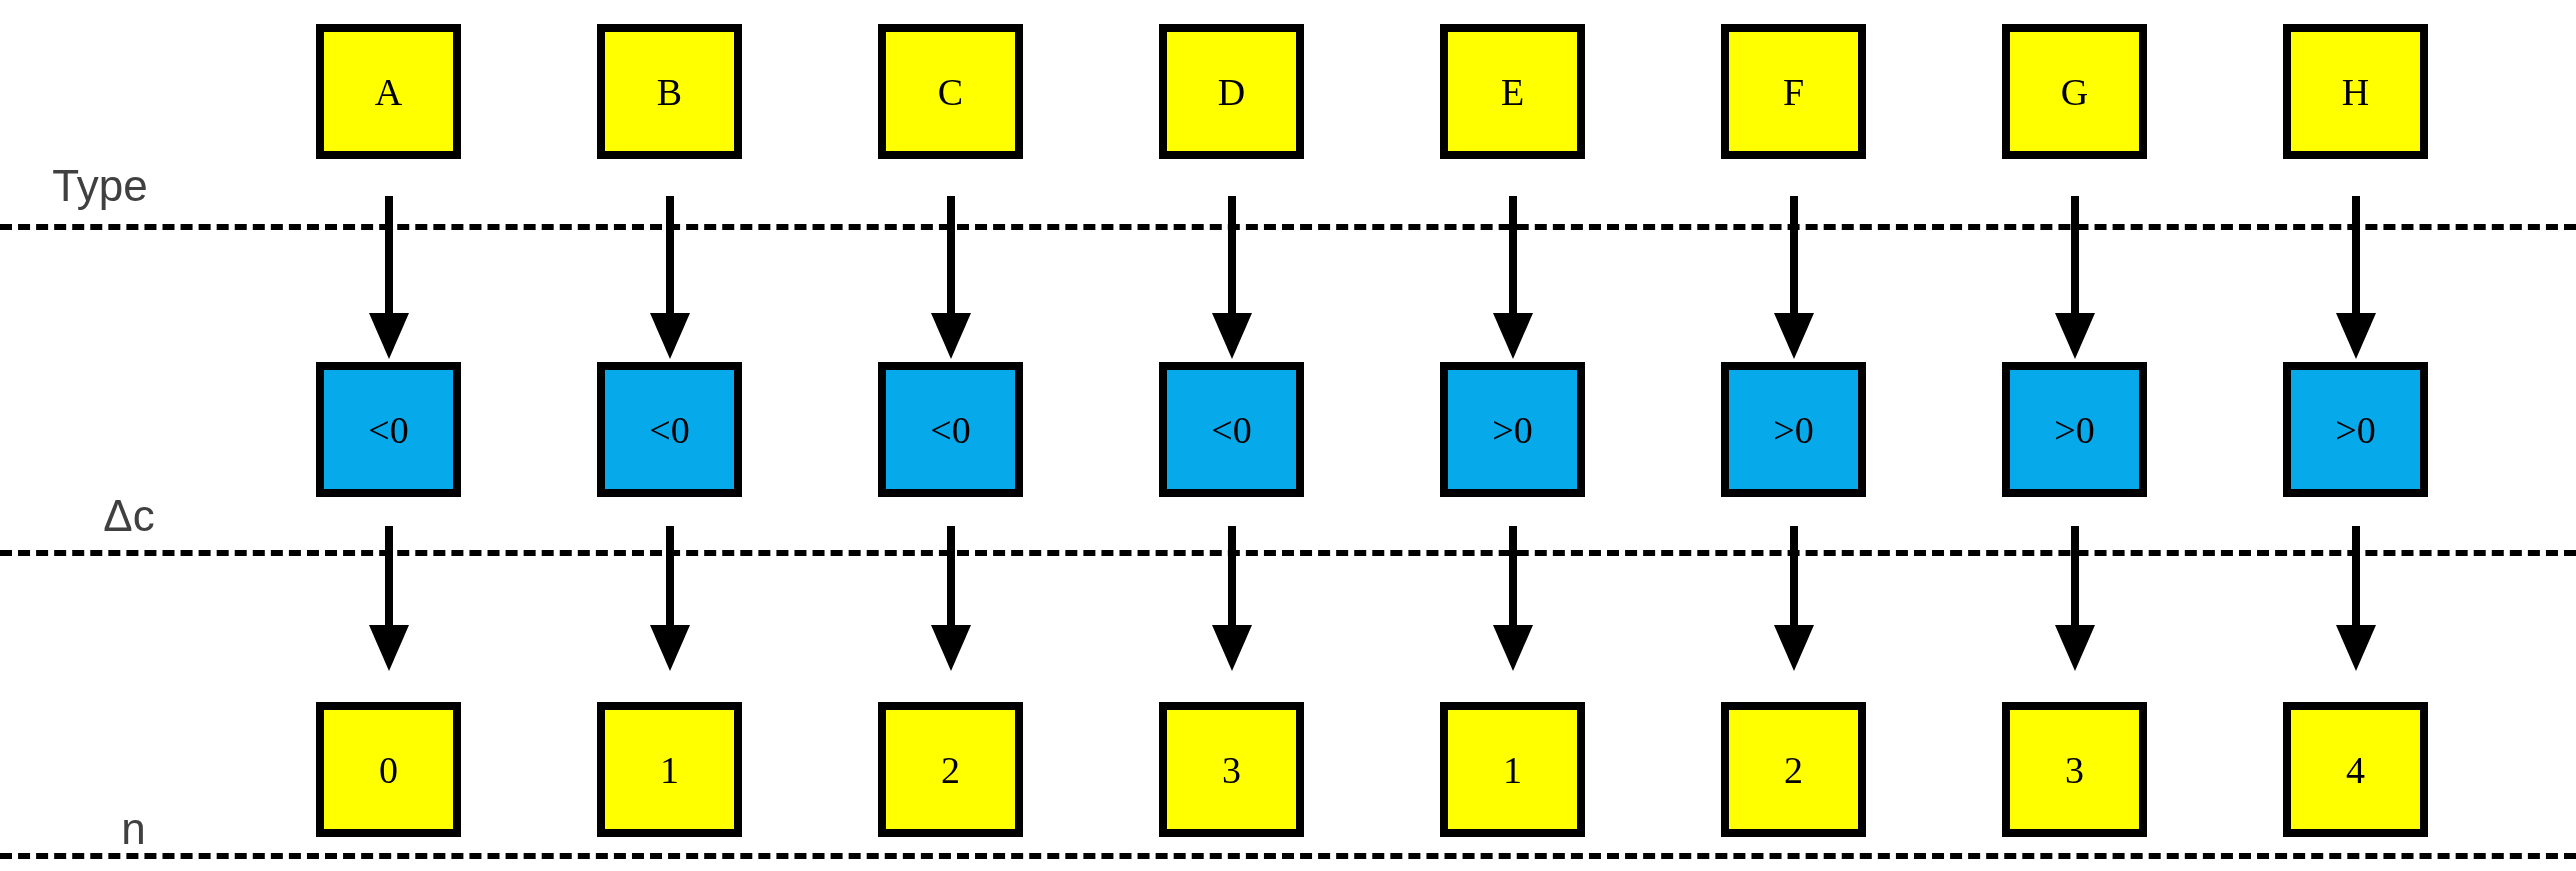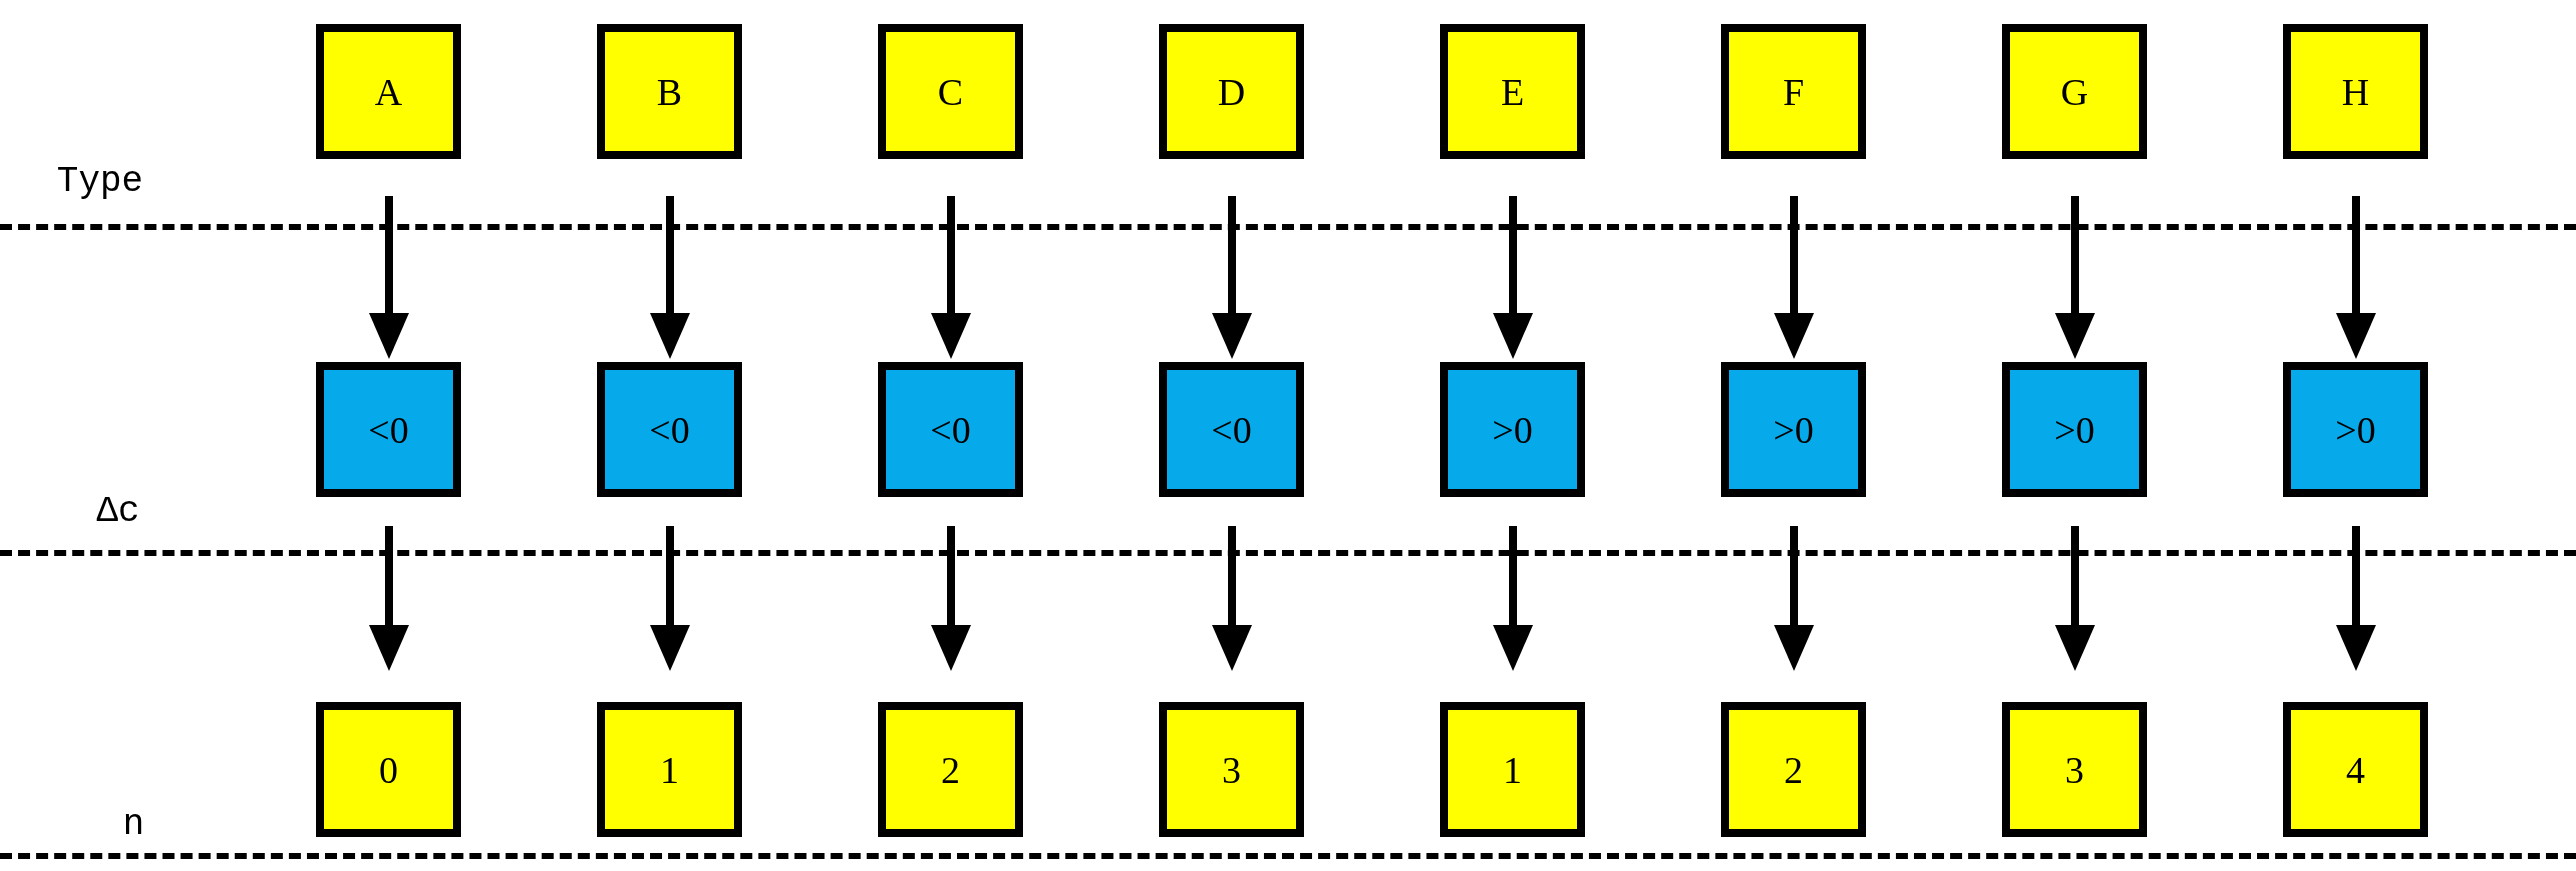"Type" .row-label { color: #000000 -> #404040; font-family: Liberation Mono, monospace -> Liberation Sans, sans-serif; font-size: 36px -> 44px }
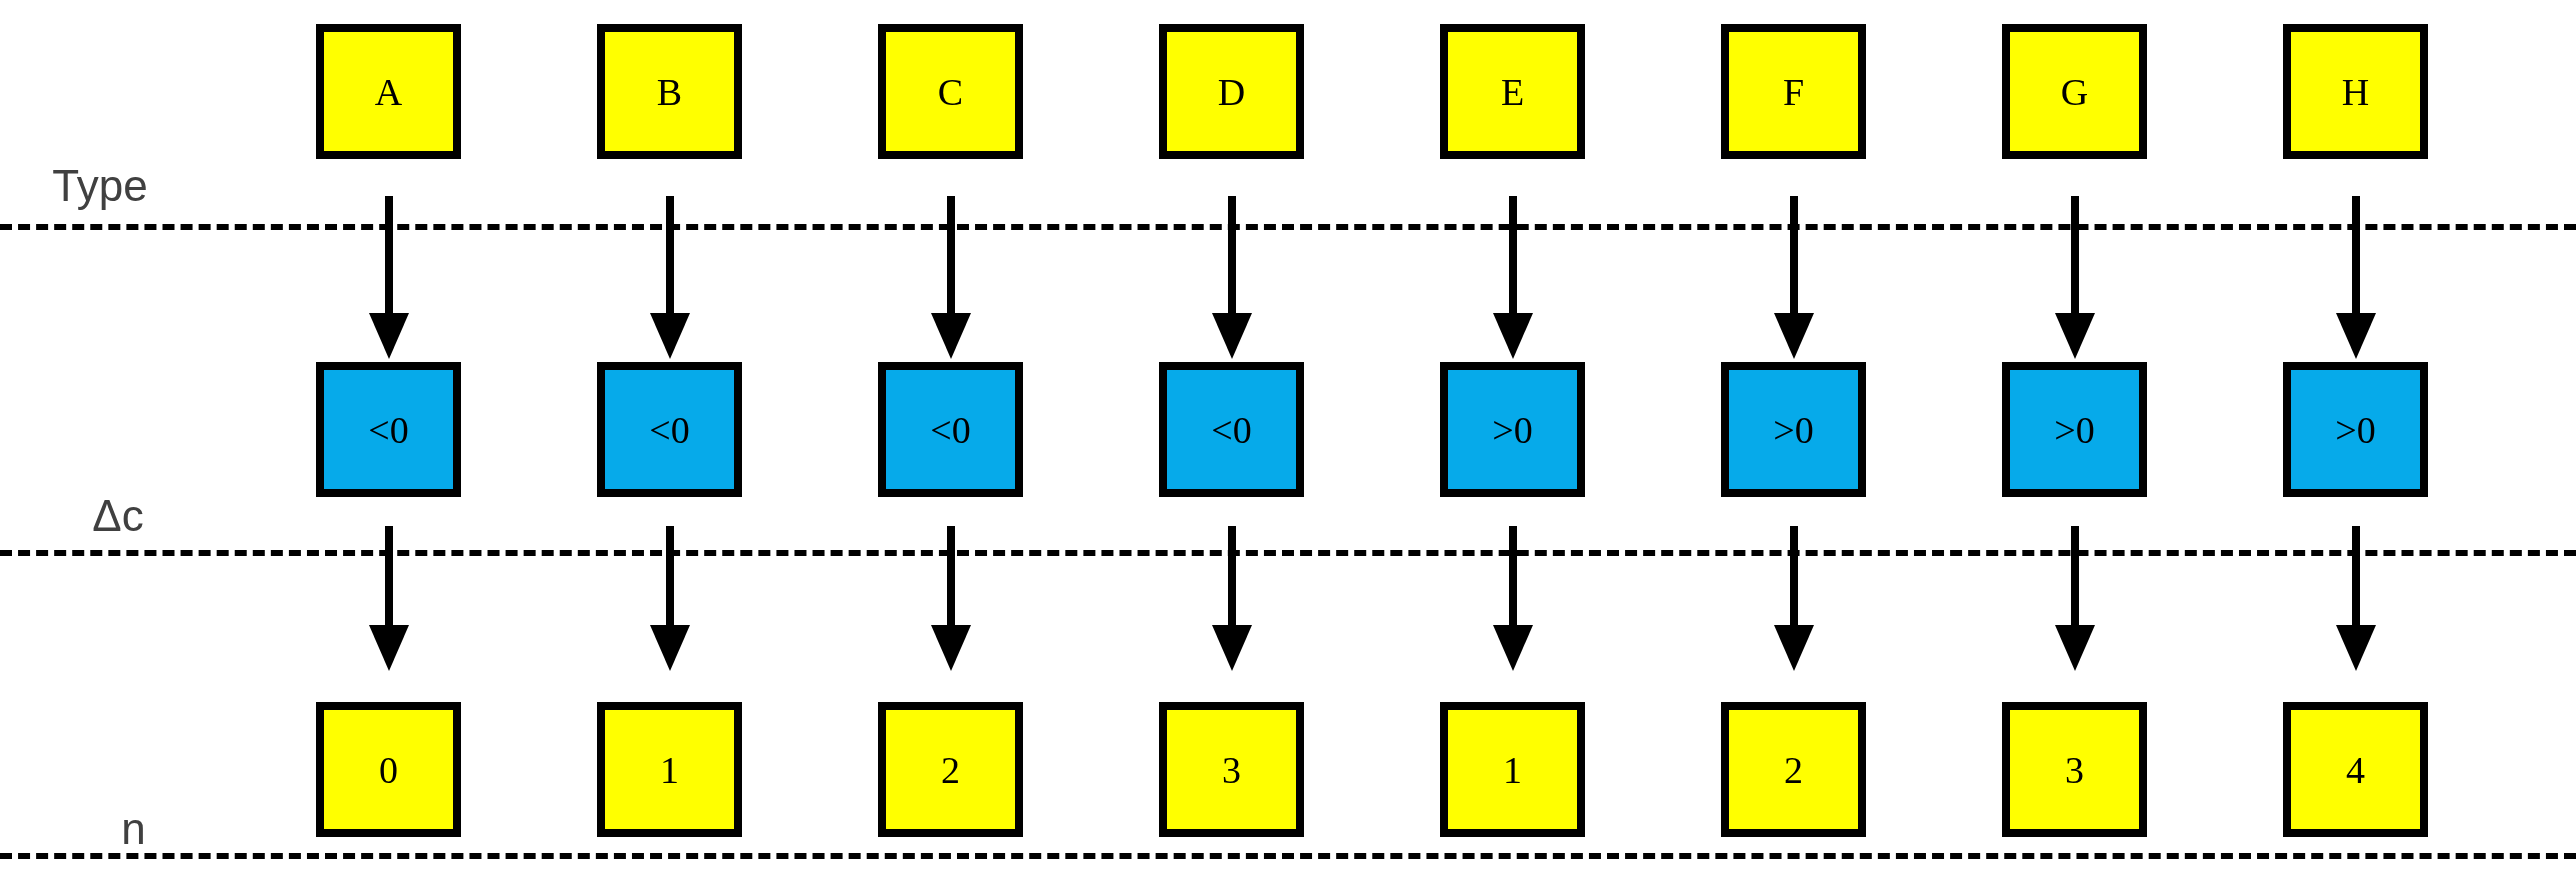"Δc" div.row-label { left: 48px -> 59px }
